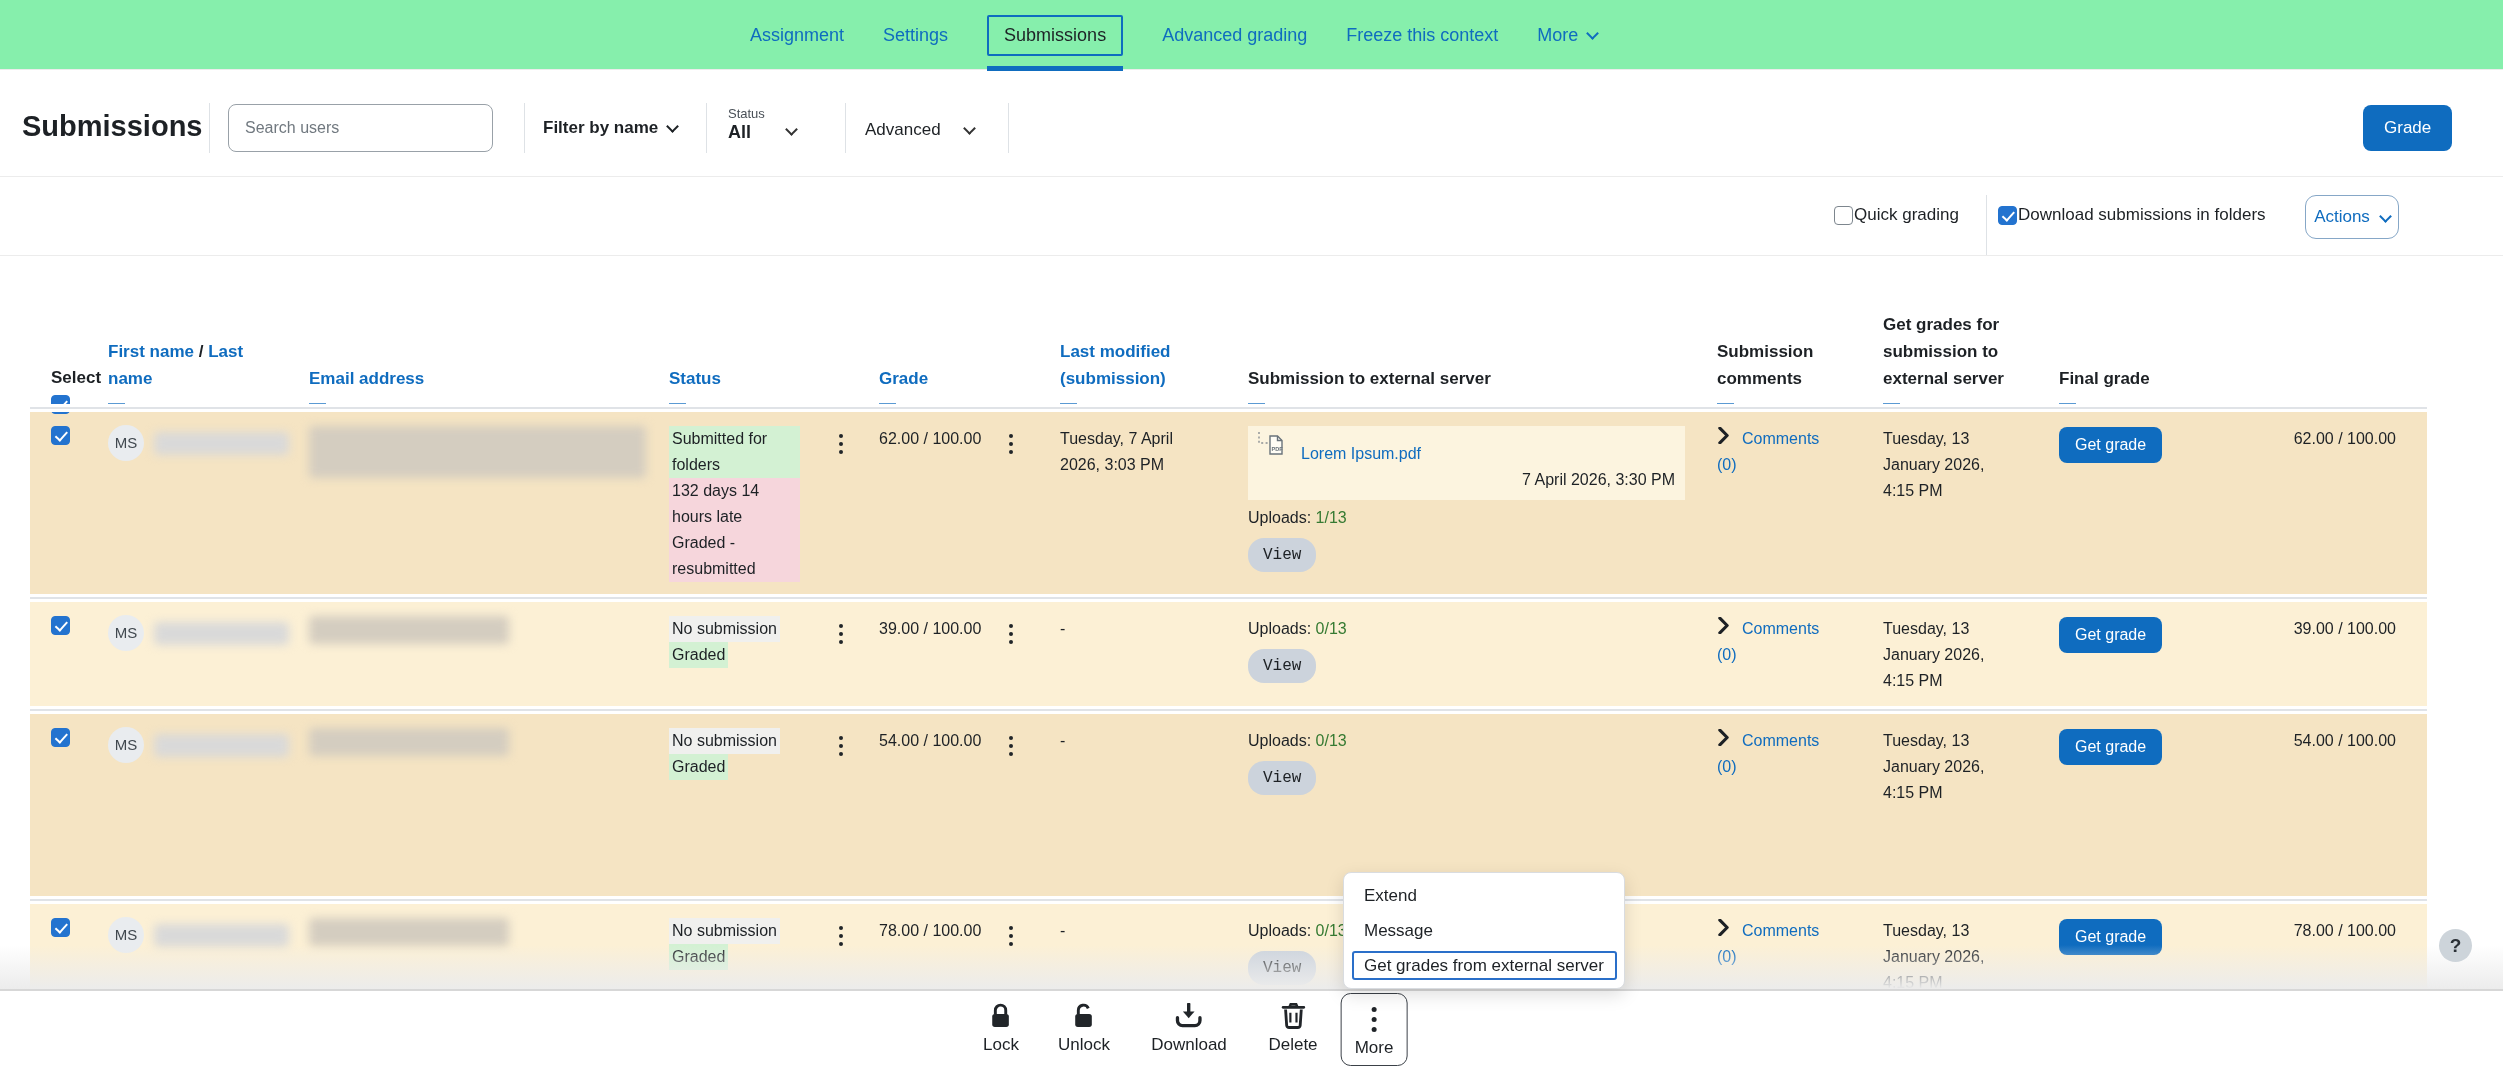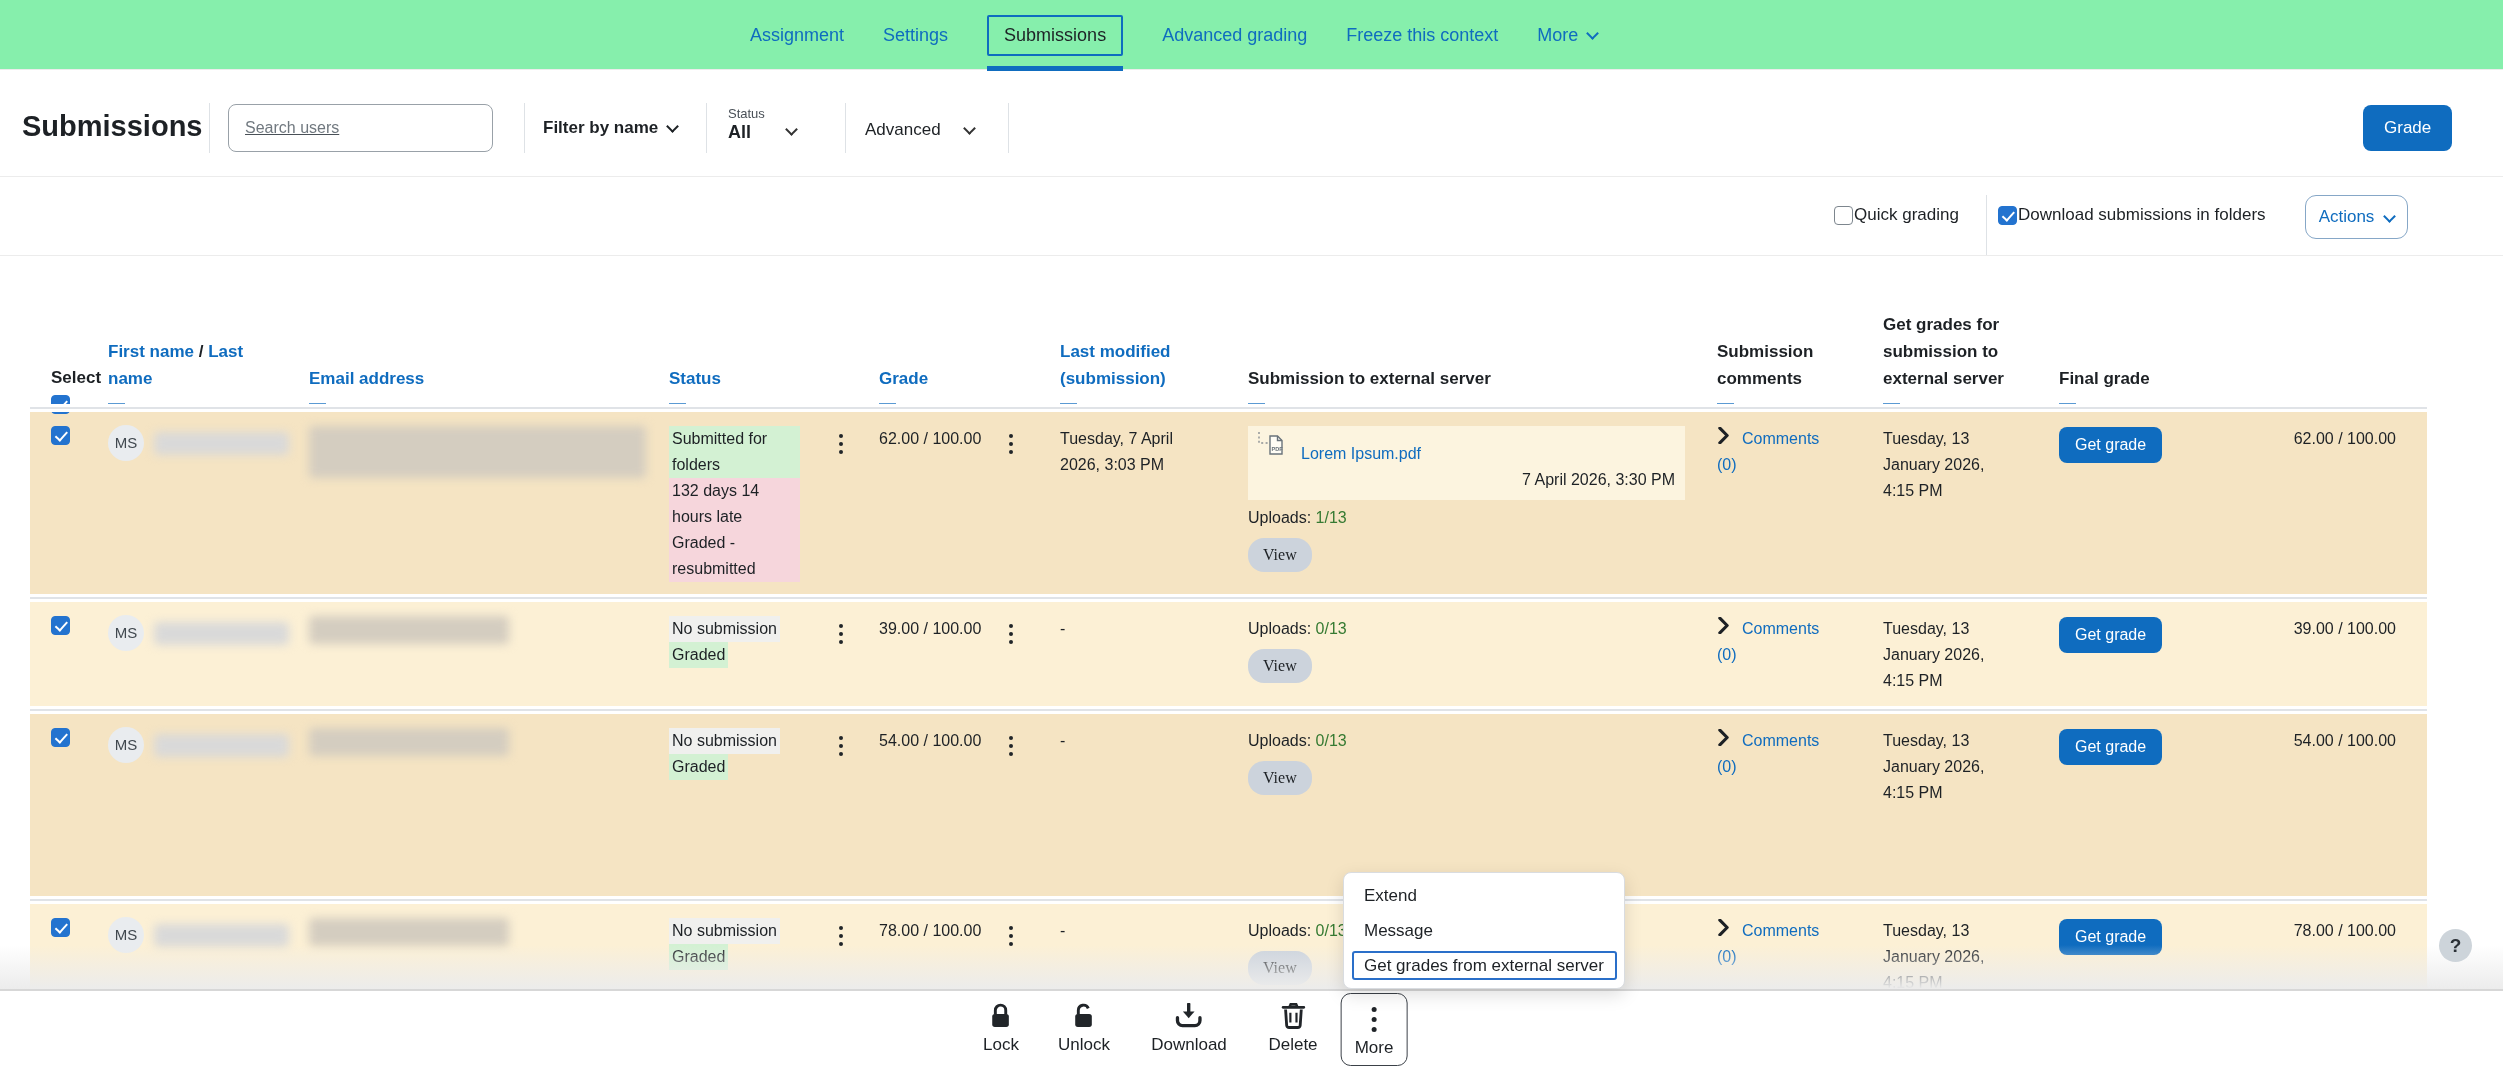"Search users" .search-input { text-decoration: underline -> none }
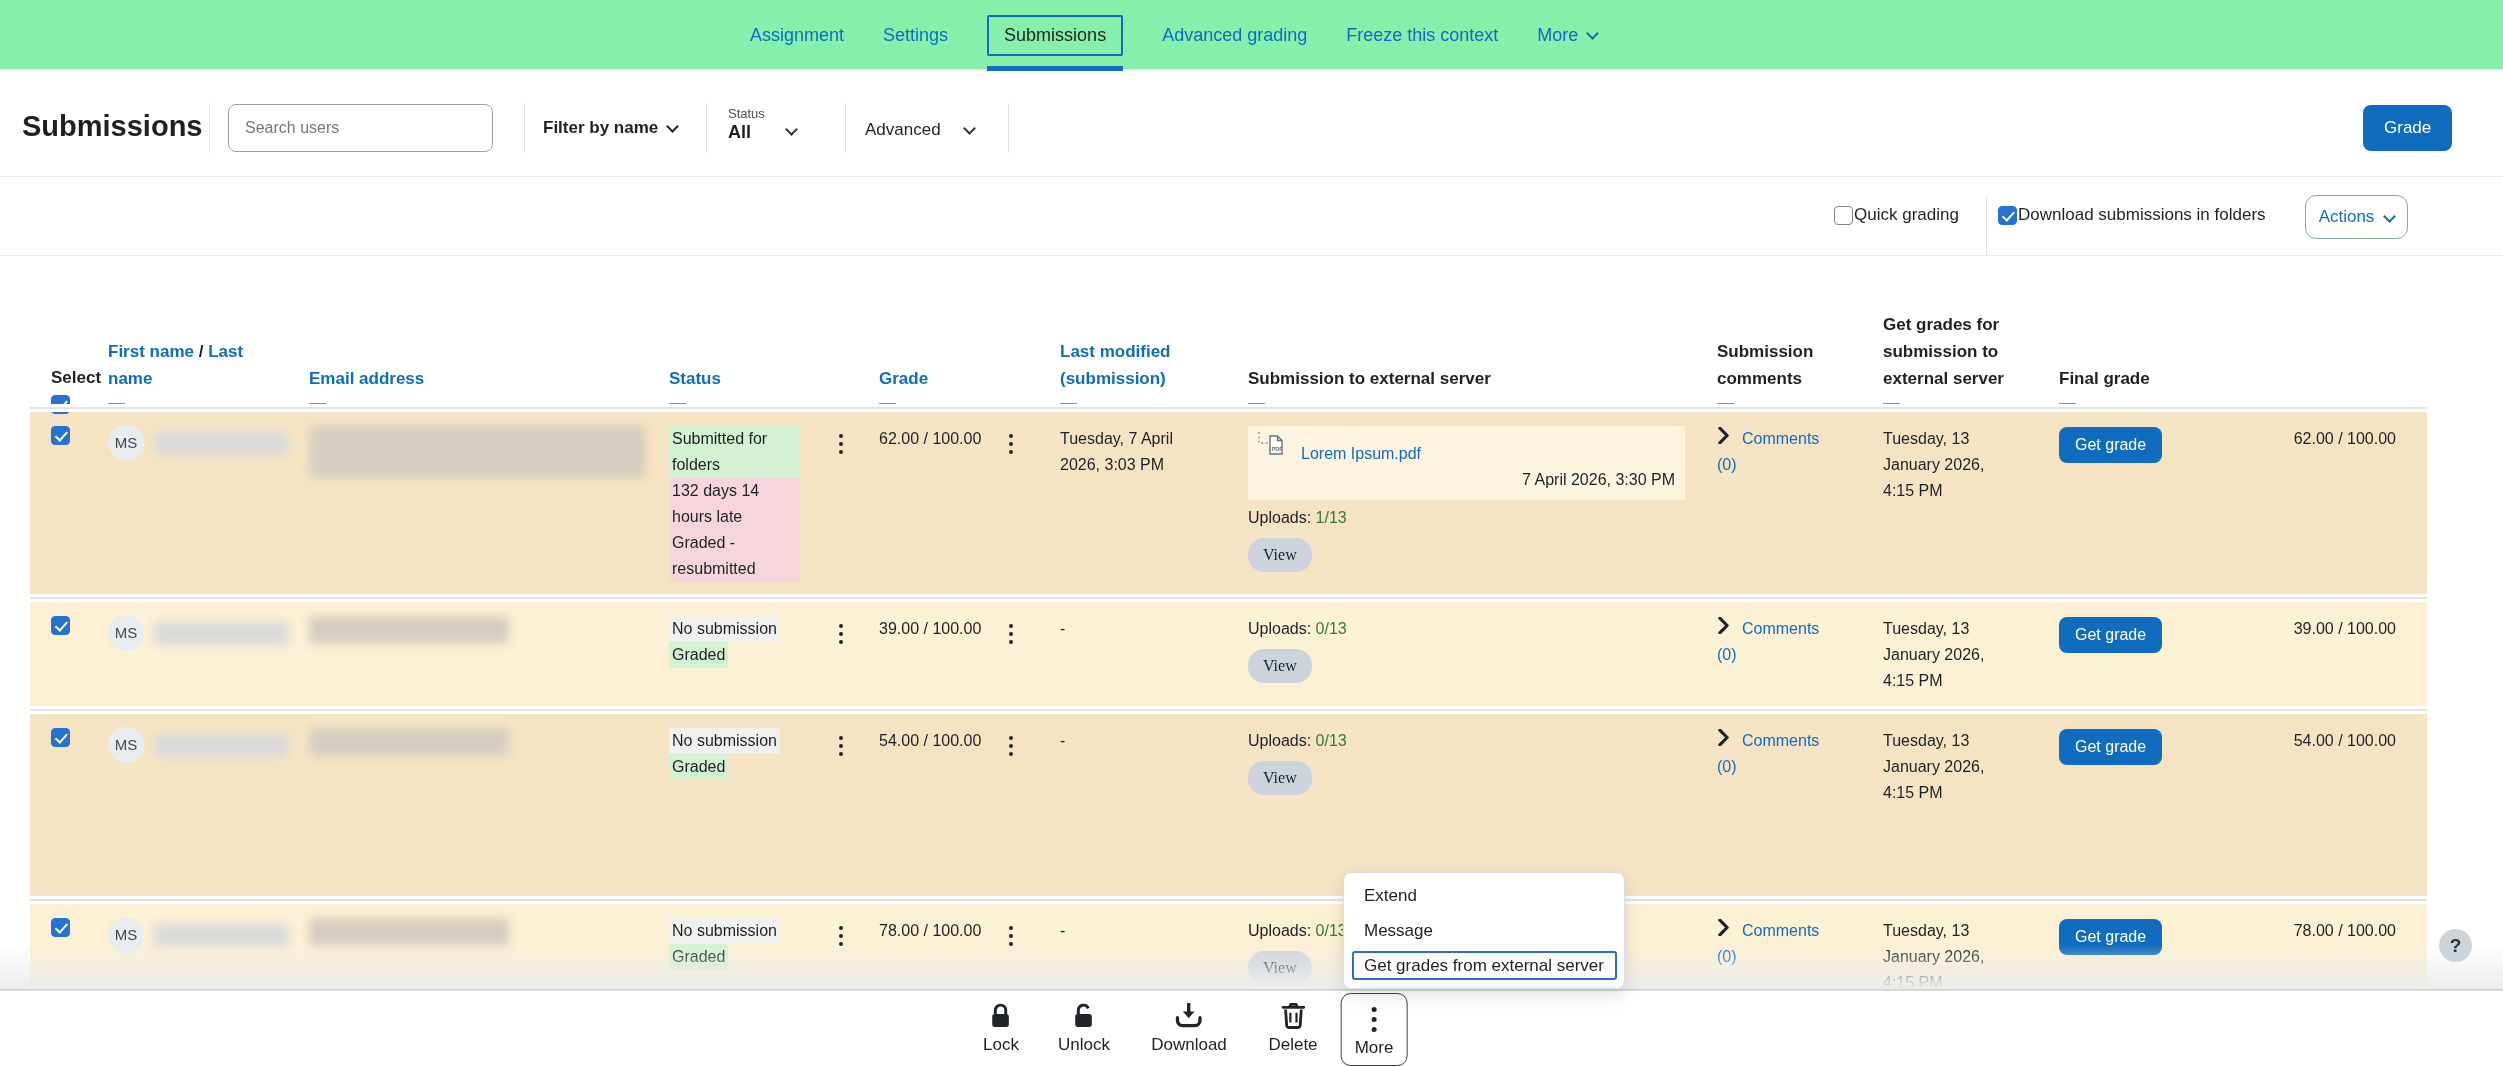"Actions" .actions-btn { width: 103px -> 94px }
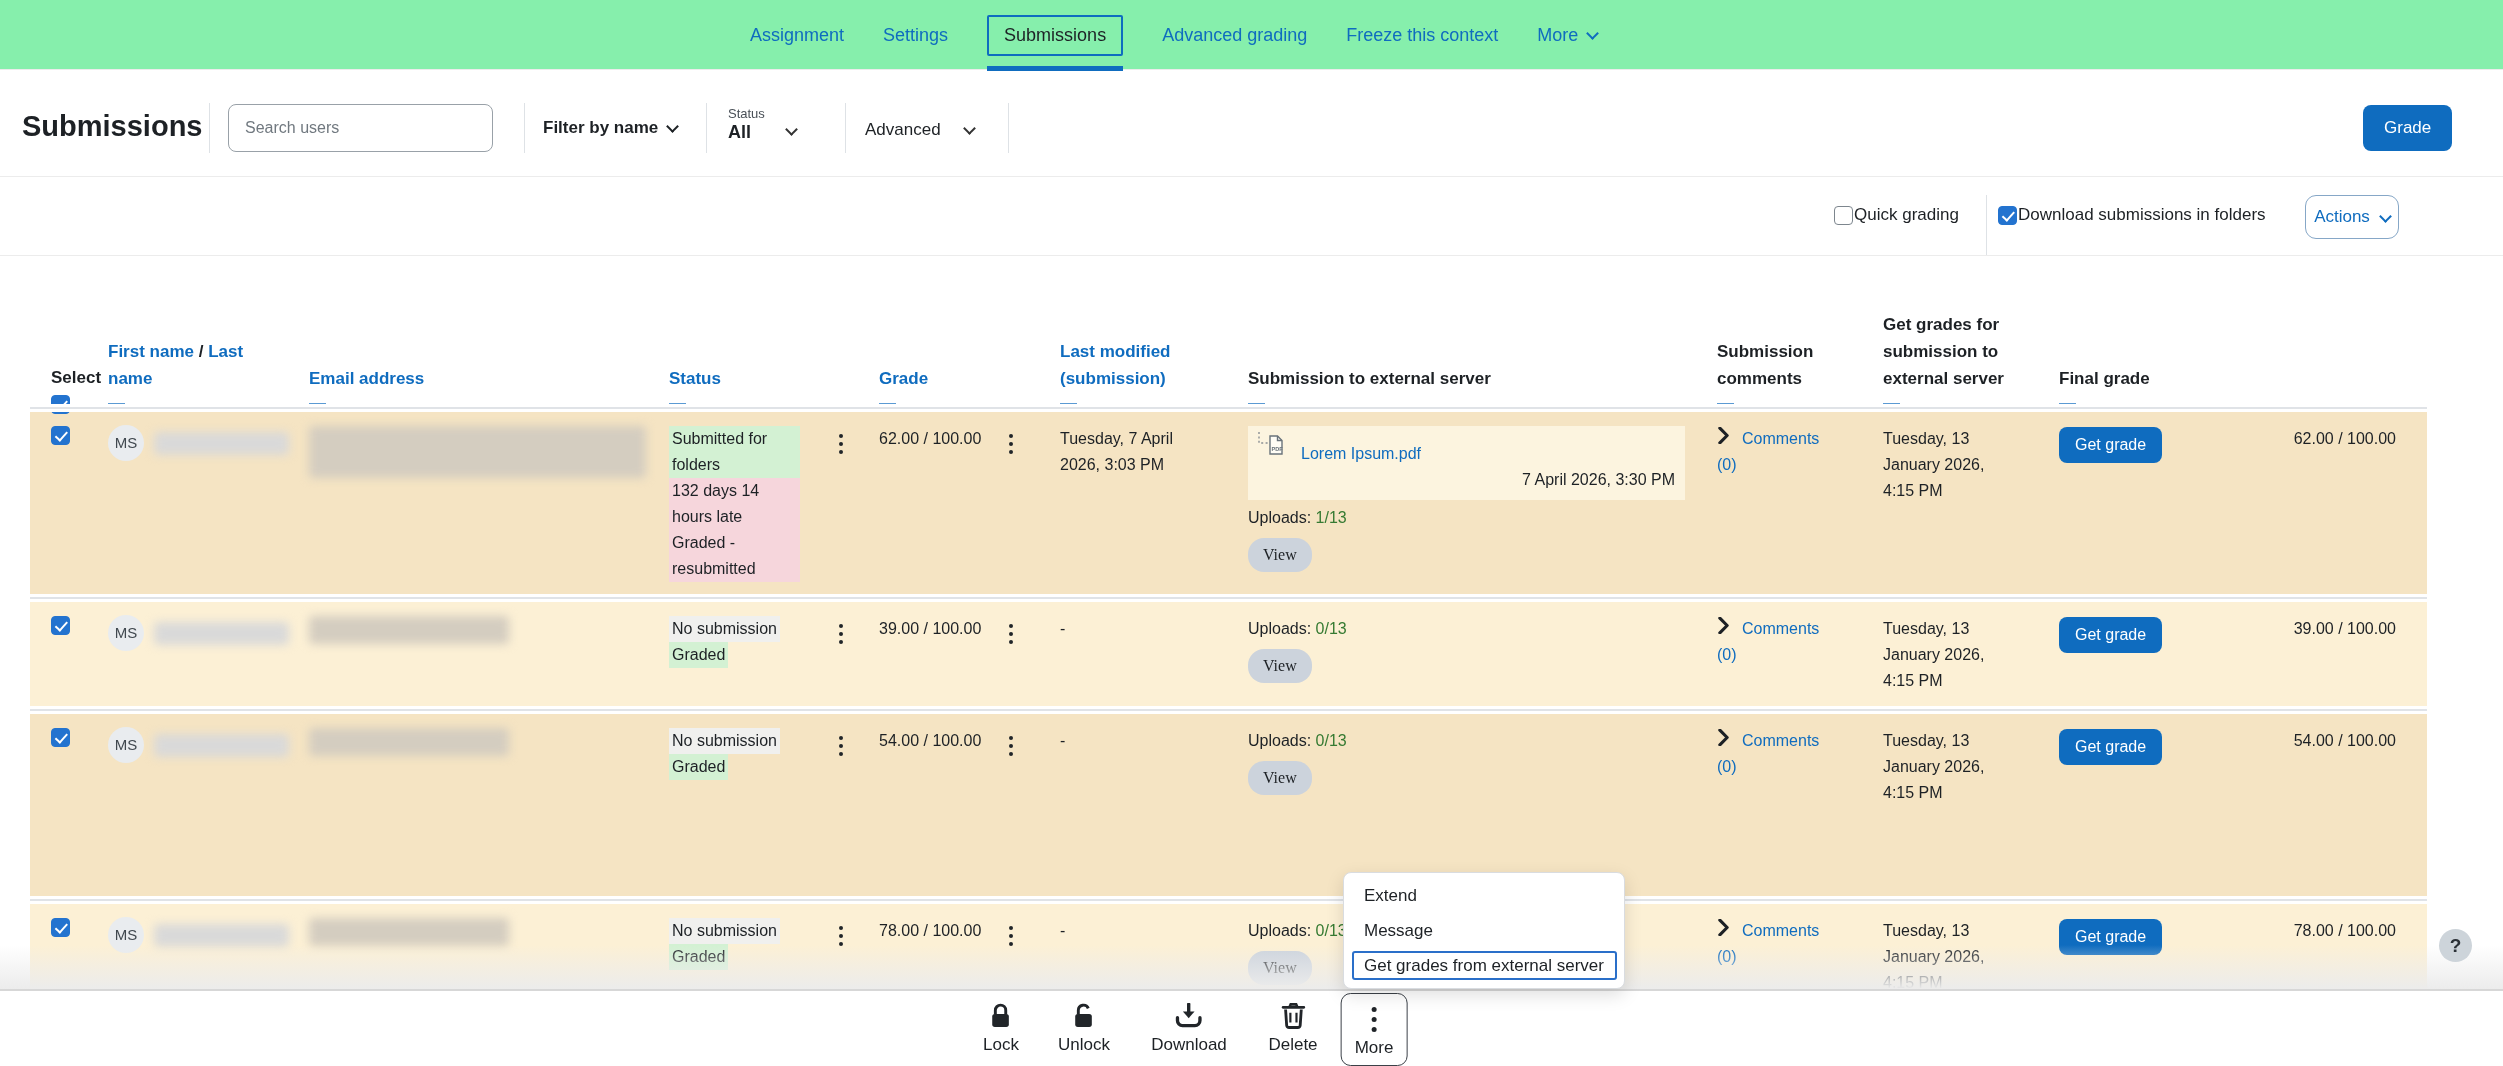"View" .view-btn { font-family: Liberation Serif, serif -> Liberation Mono, monospace }
